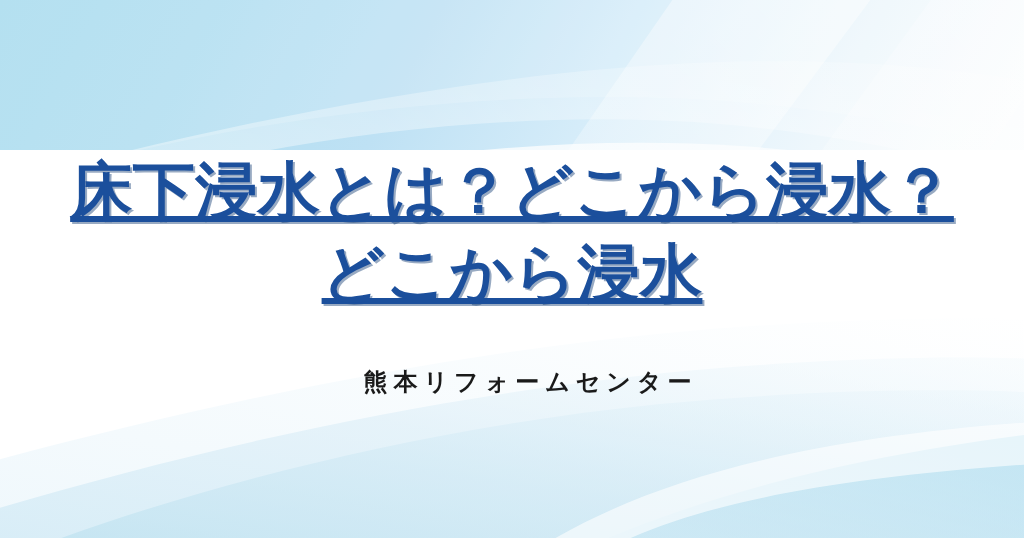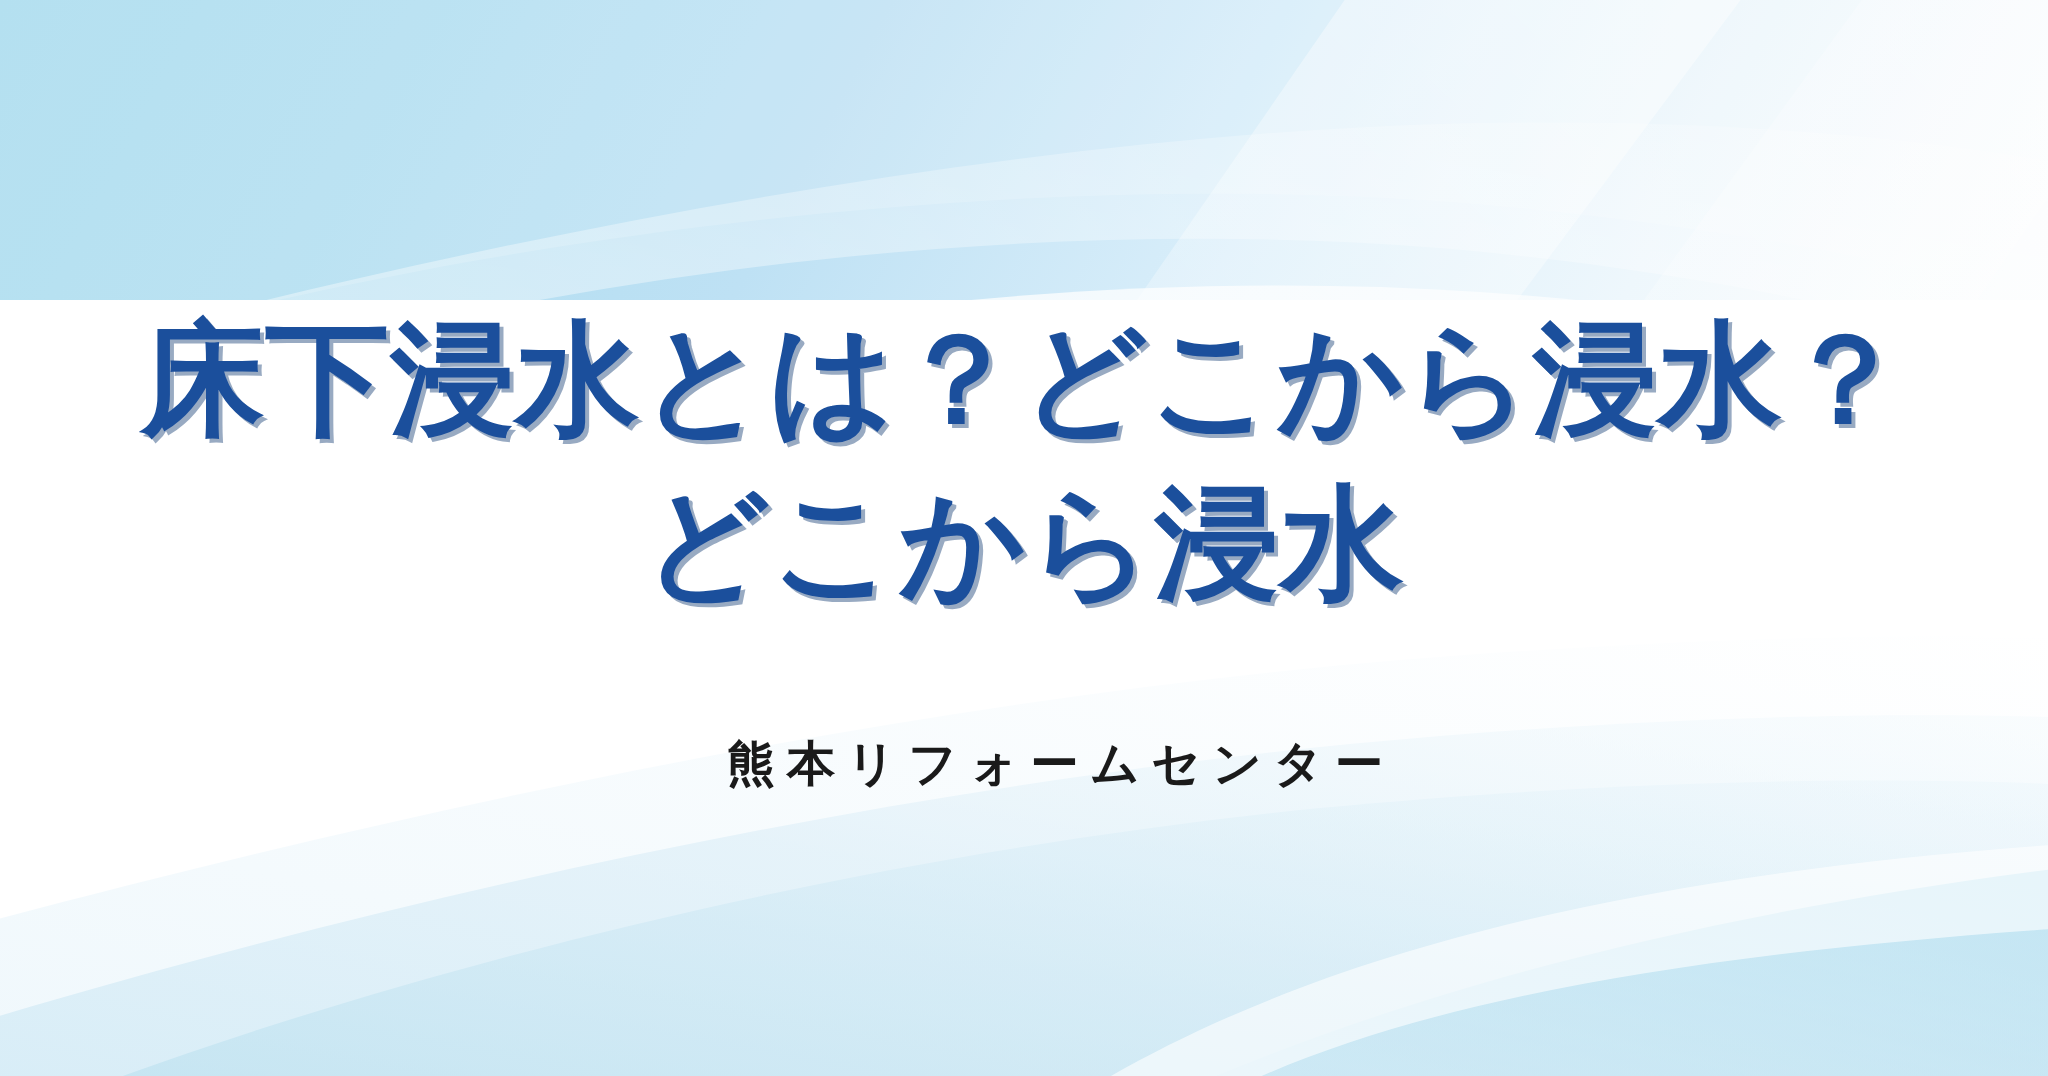"床下浸水とは？どこから浸水？" .title-line { text-decoration: none -> underline }
